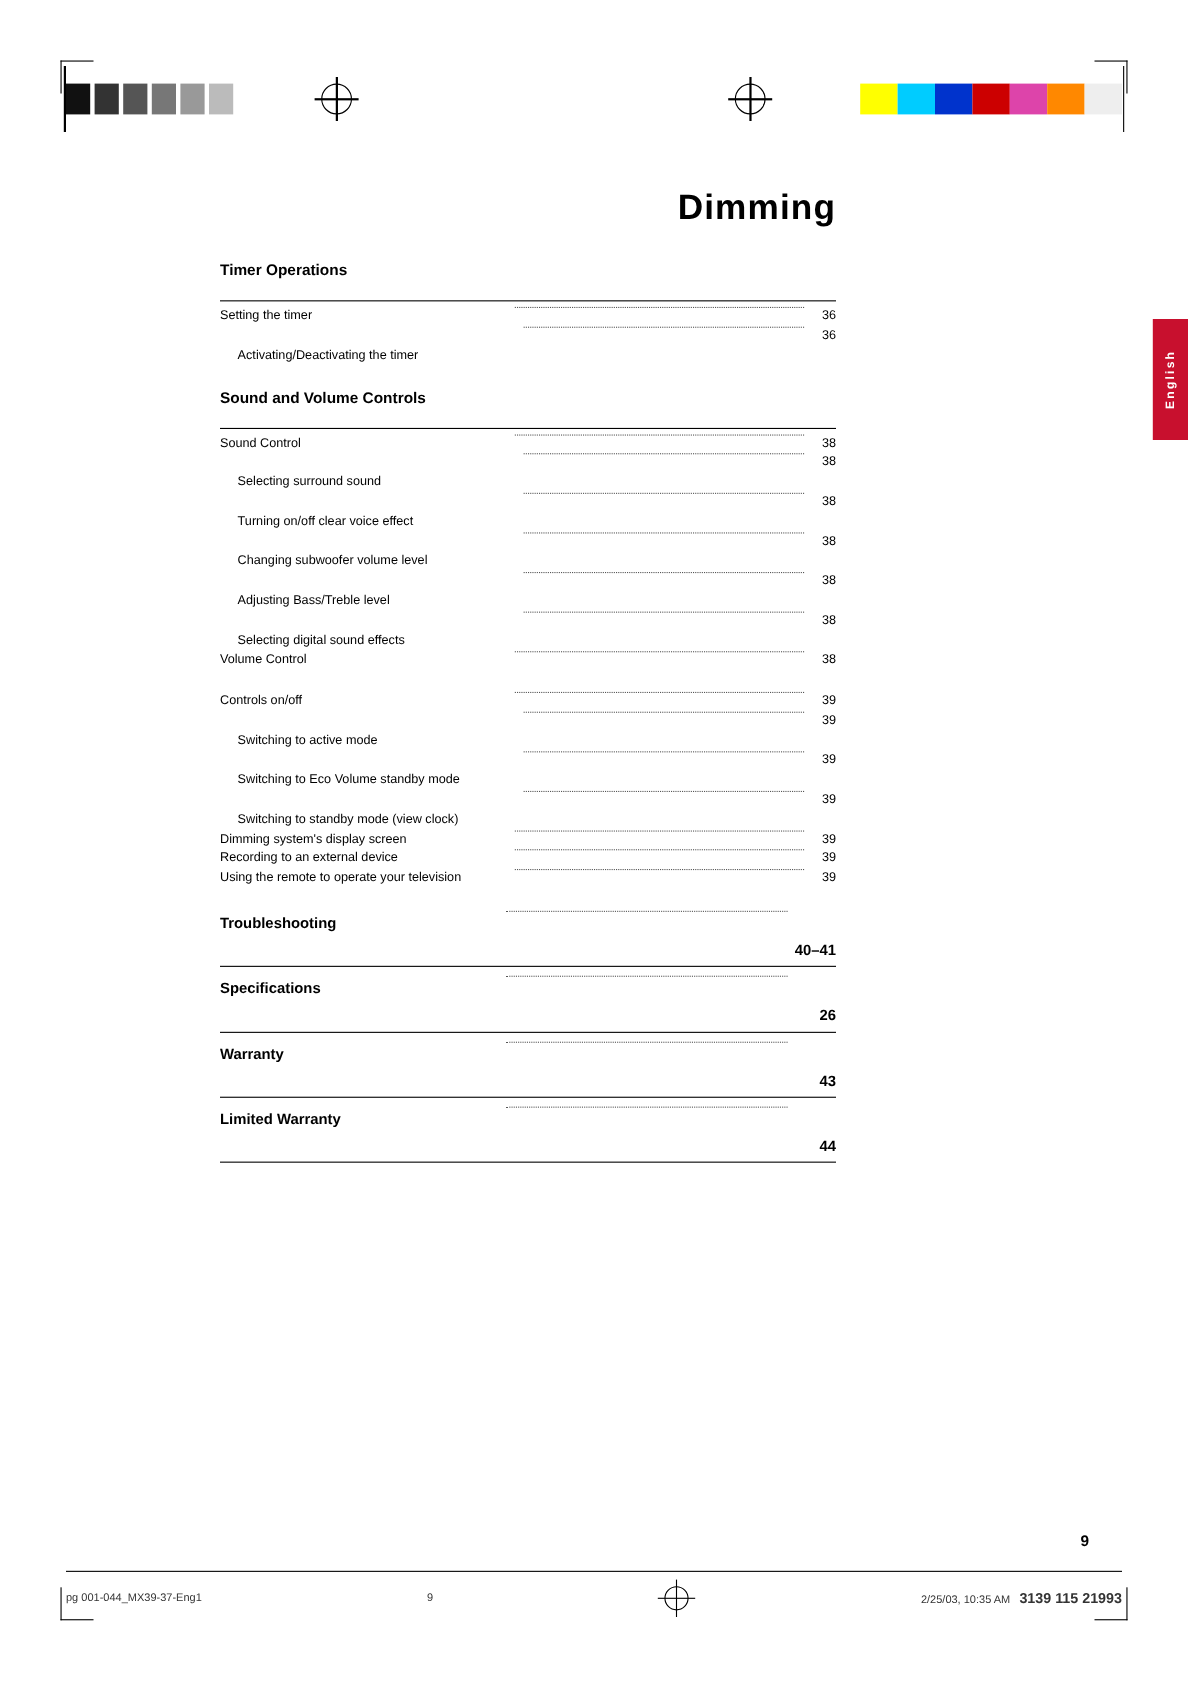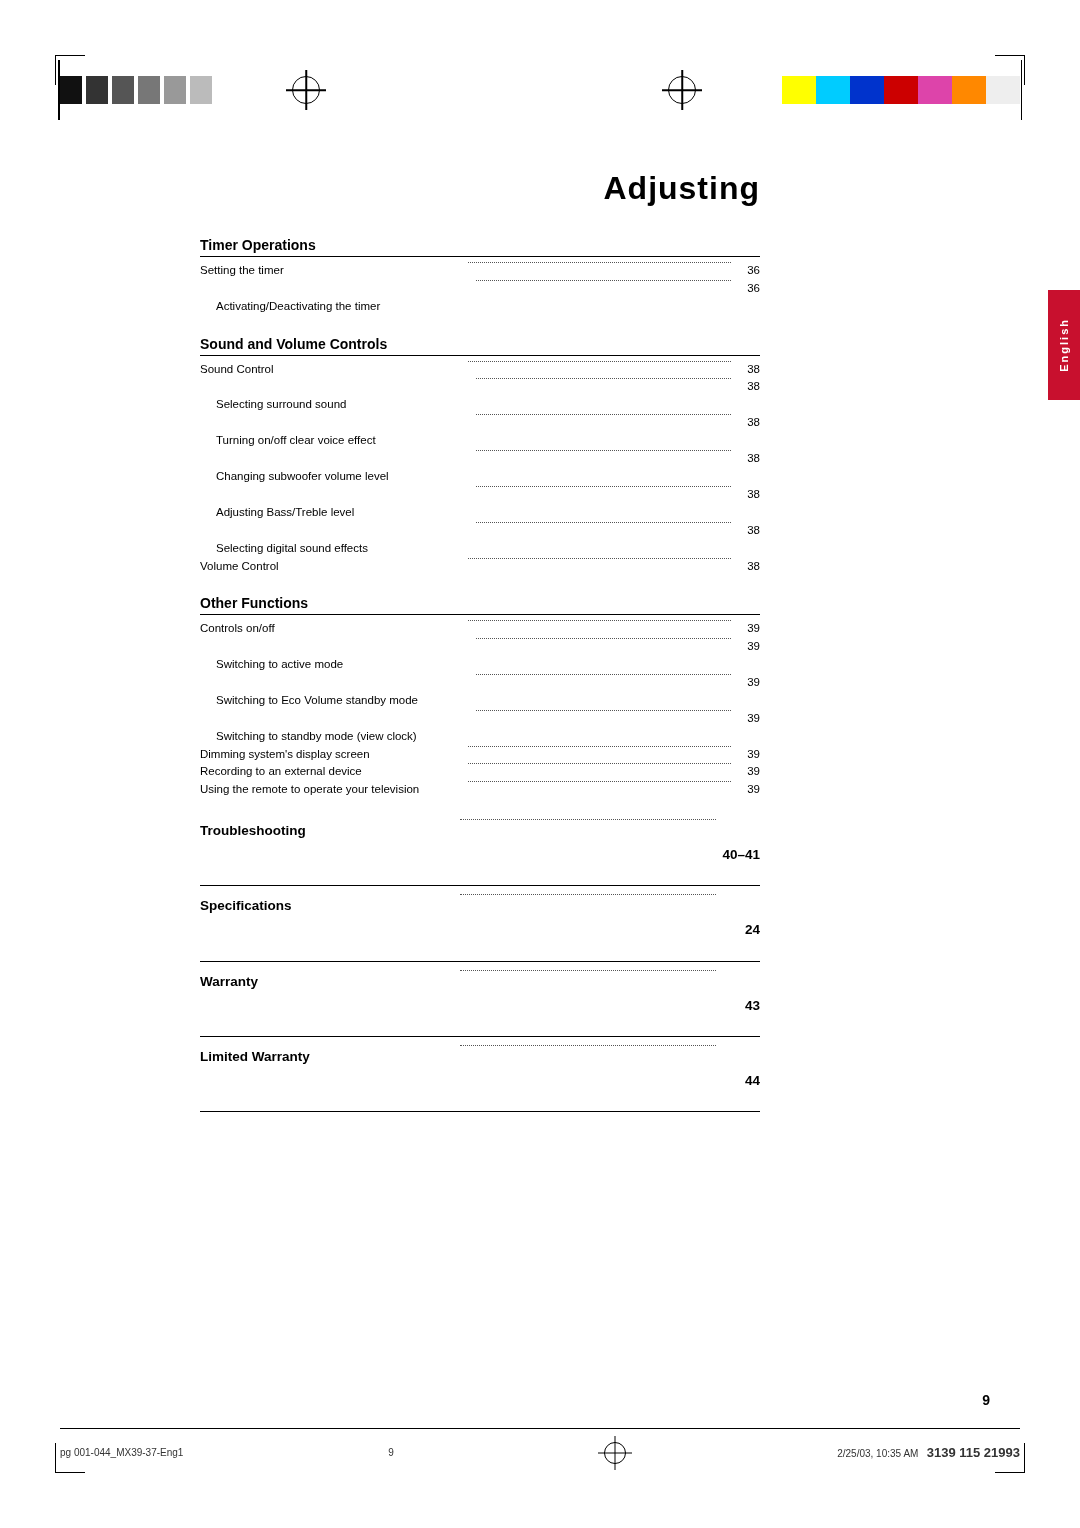"Adjusting" div.page-title { text: Adjusting -> Dimming }
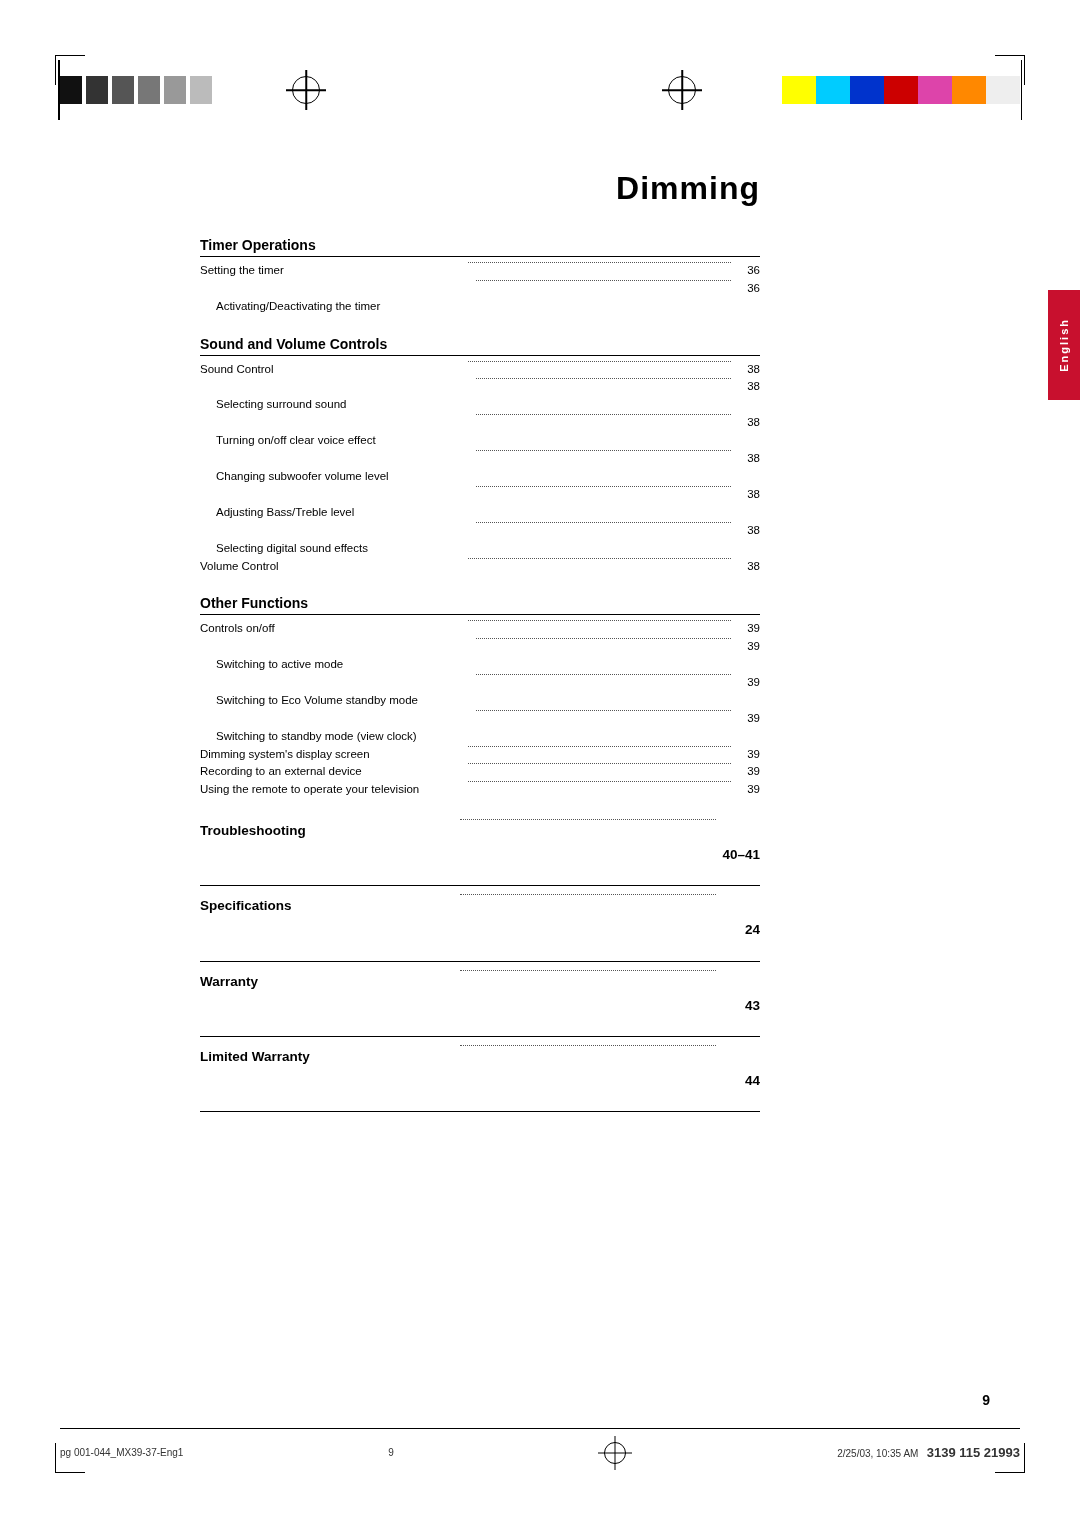"Timer Operations" .toc-section-title { padding-bottom: 3px -> 20px }
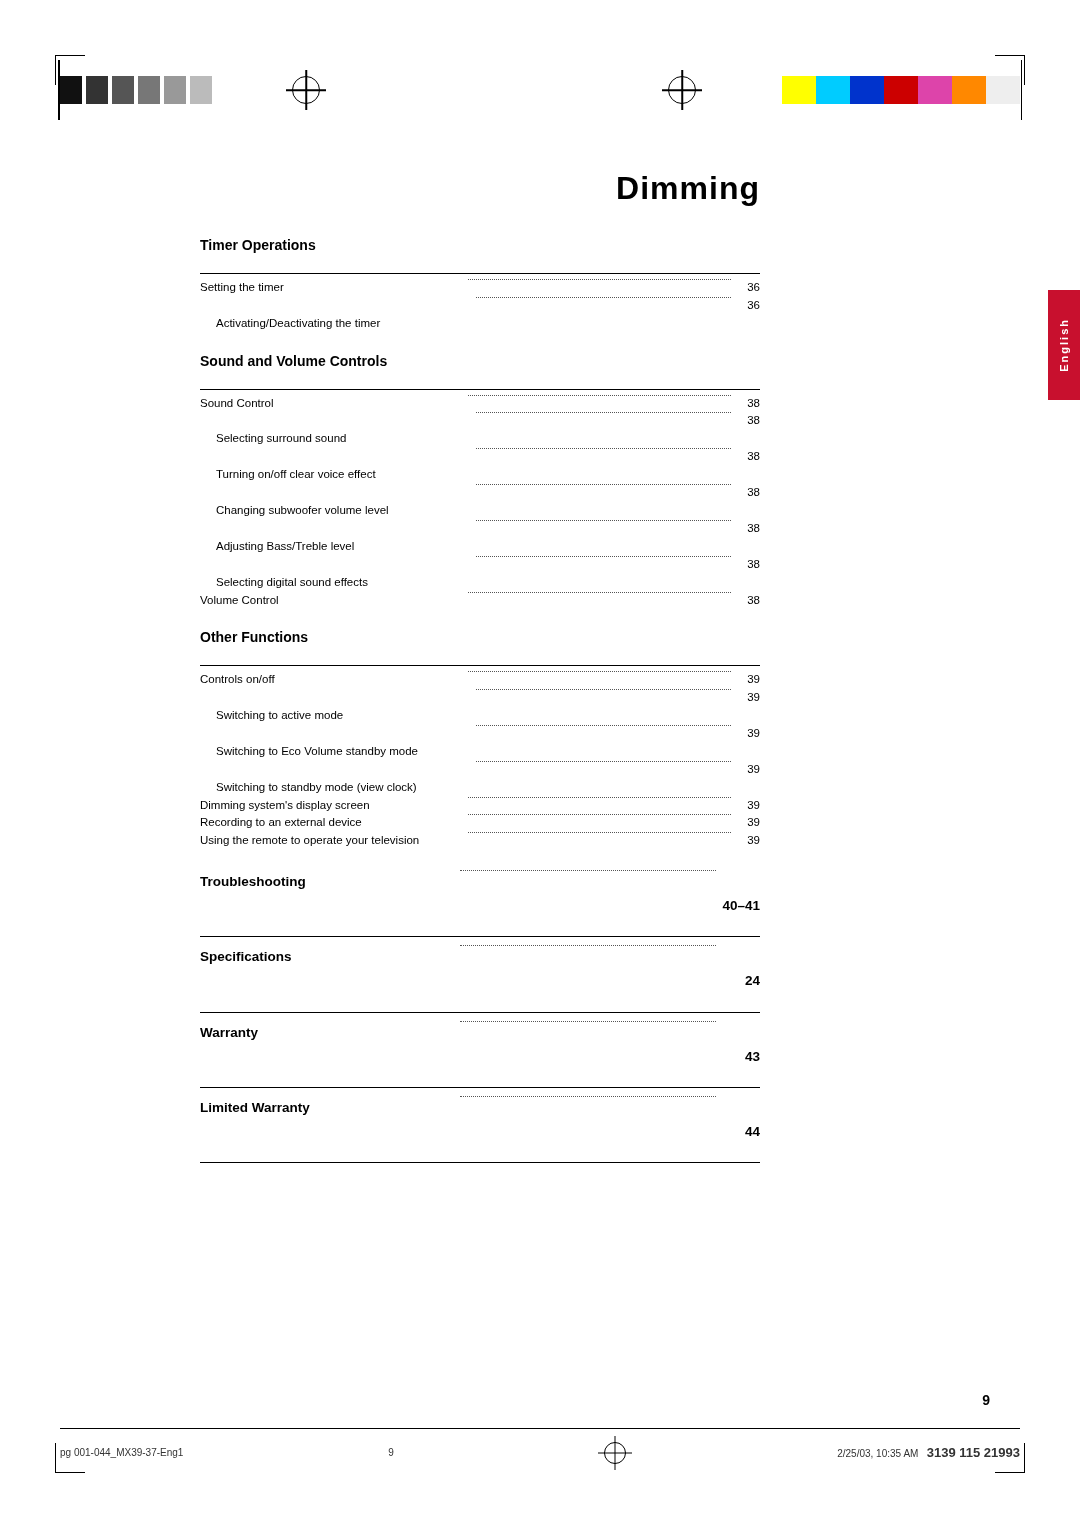"Other Functions" div.toc-section-title { html: <div>Other Functions</div> -> none }
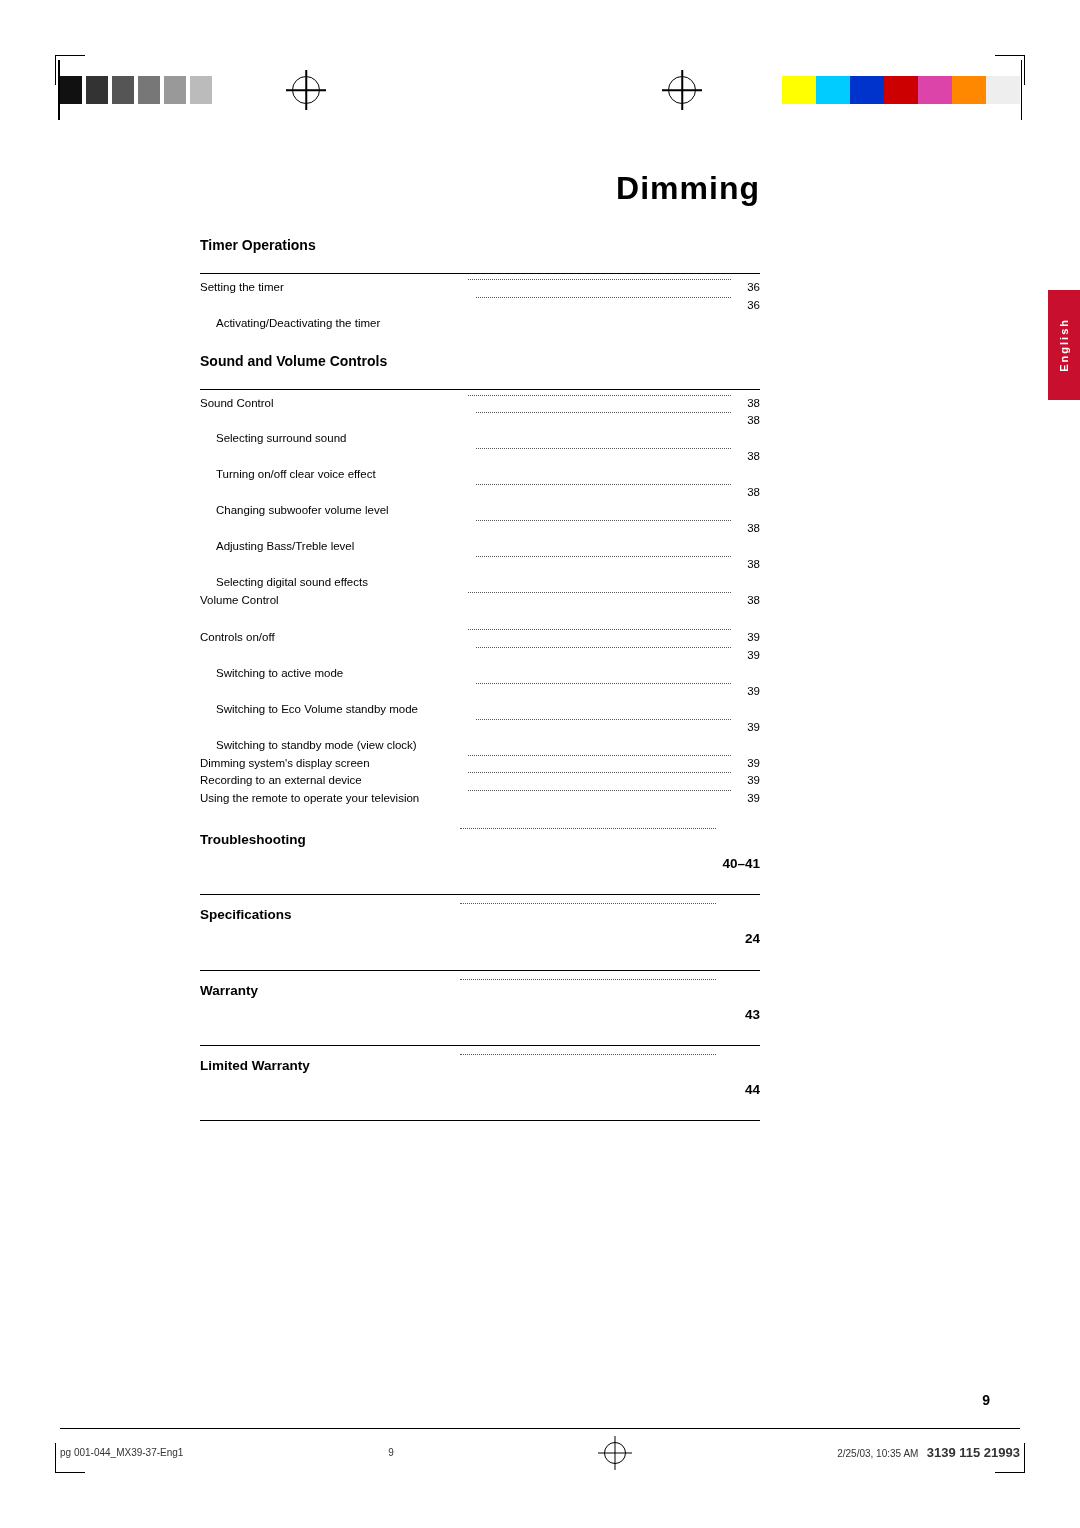"Troubleshooting" .toc-major { padding-bottom: 18px -> 2px }
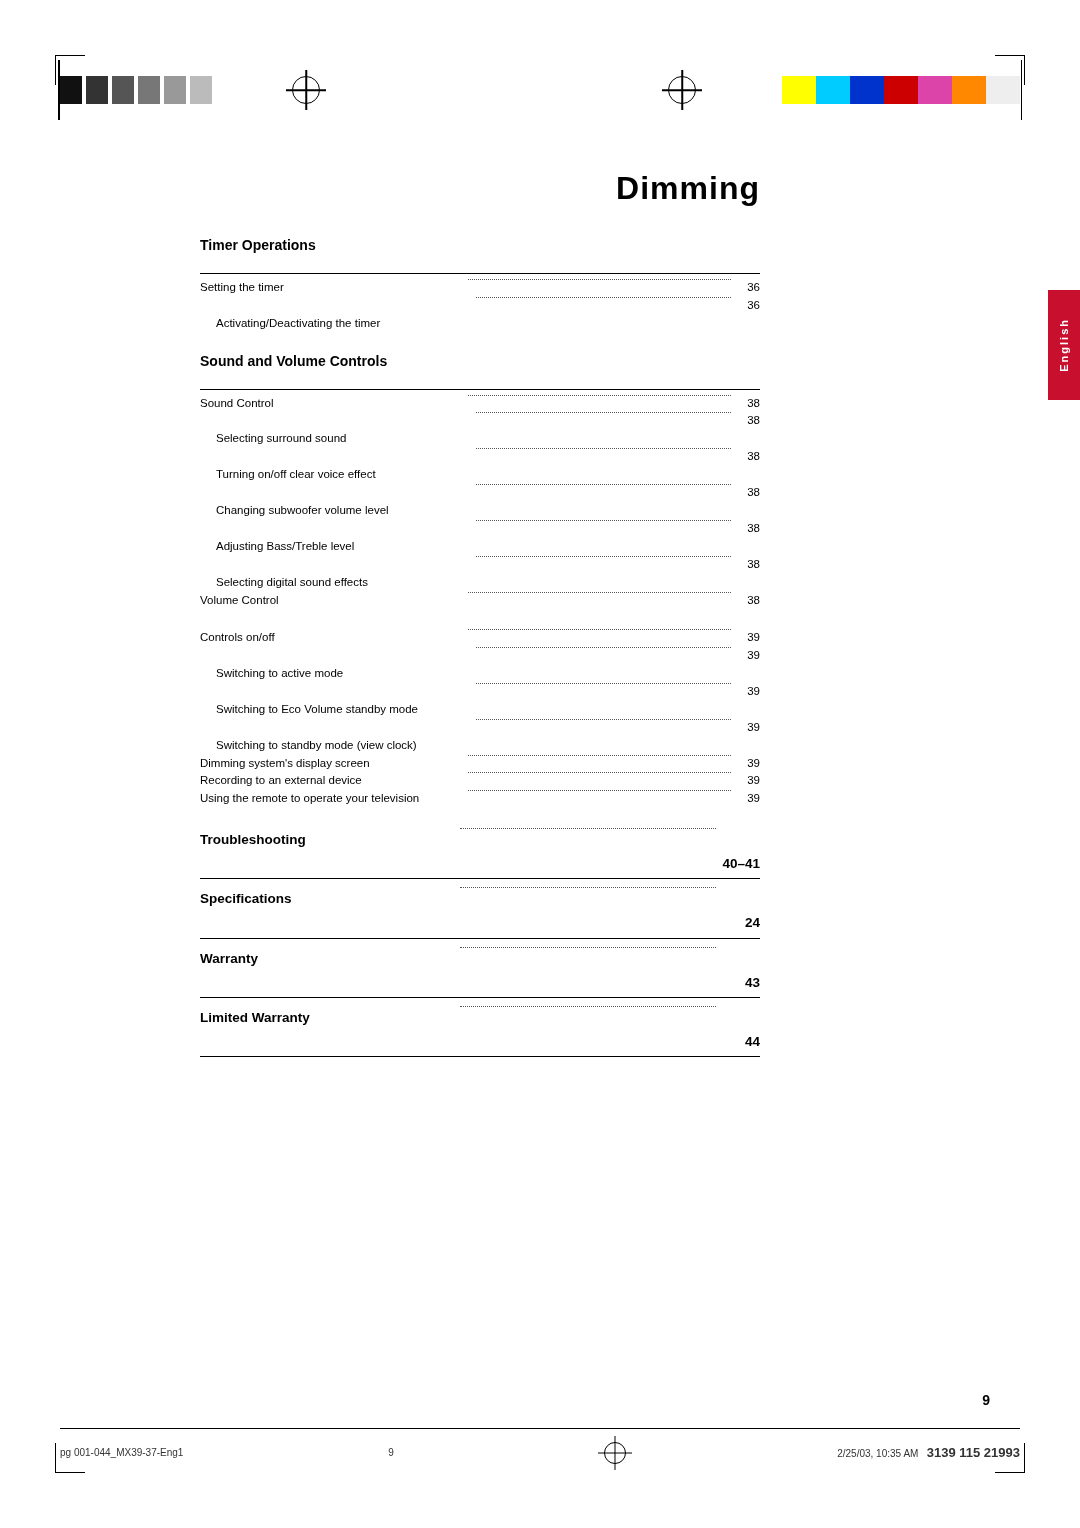"24" span.toc-page { text: 24 -> 26 }
